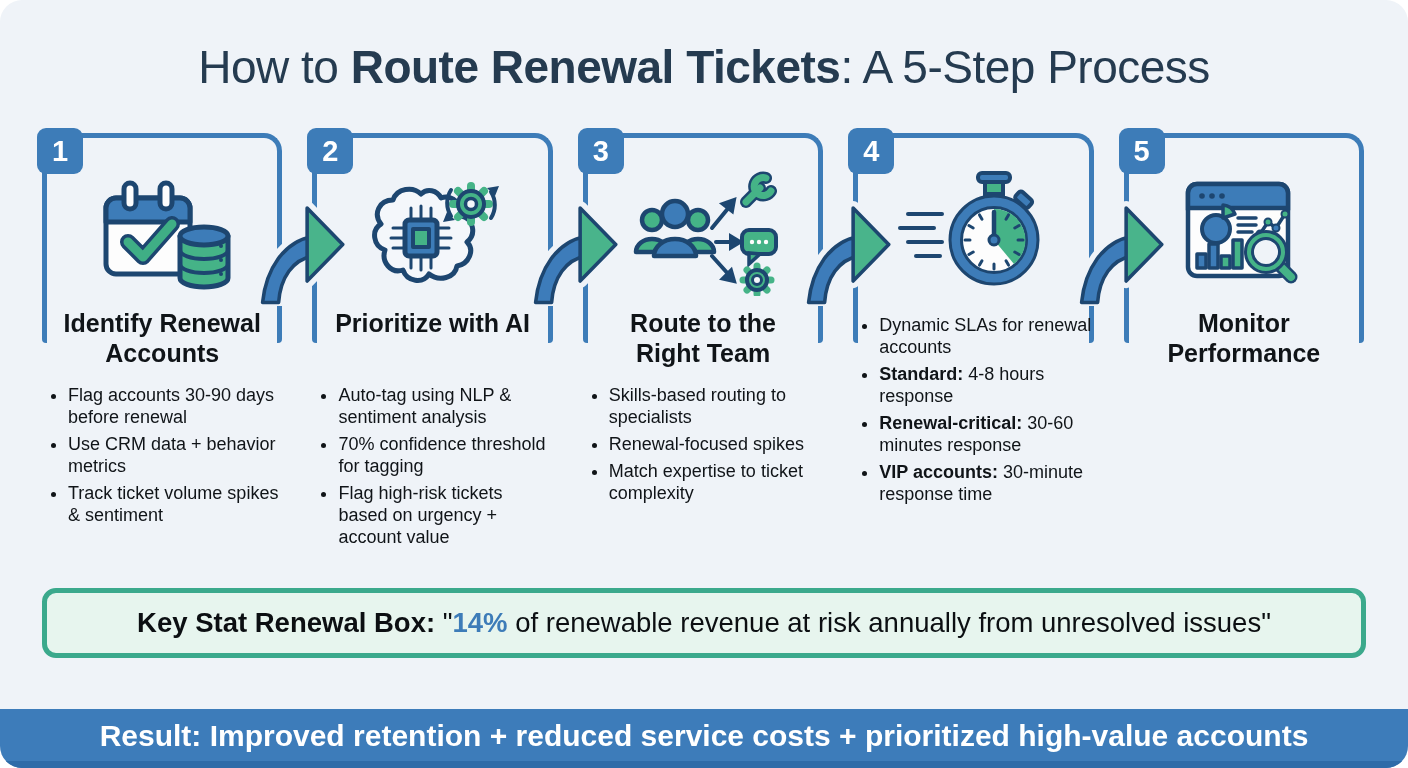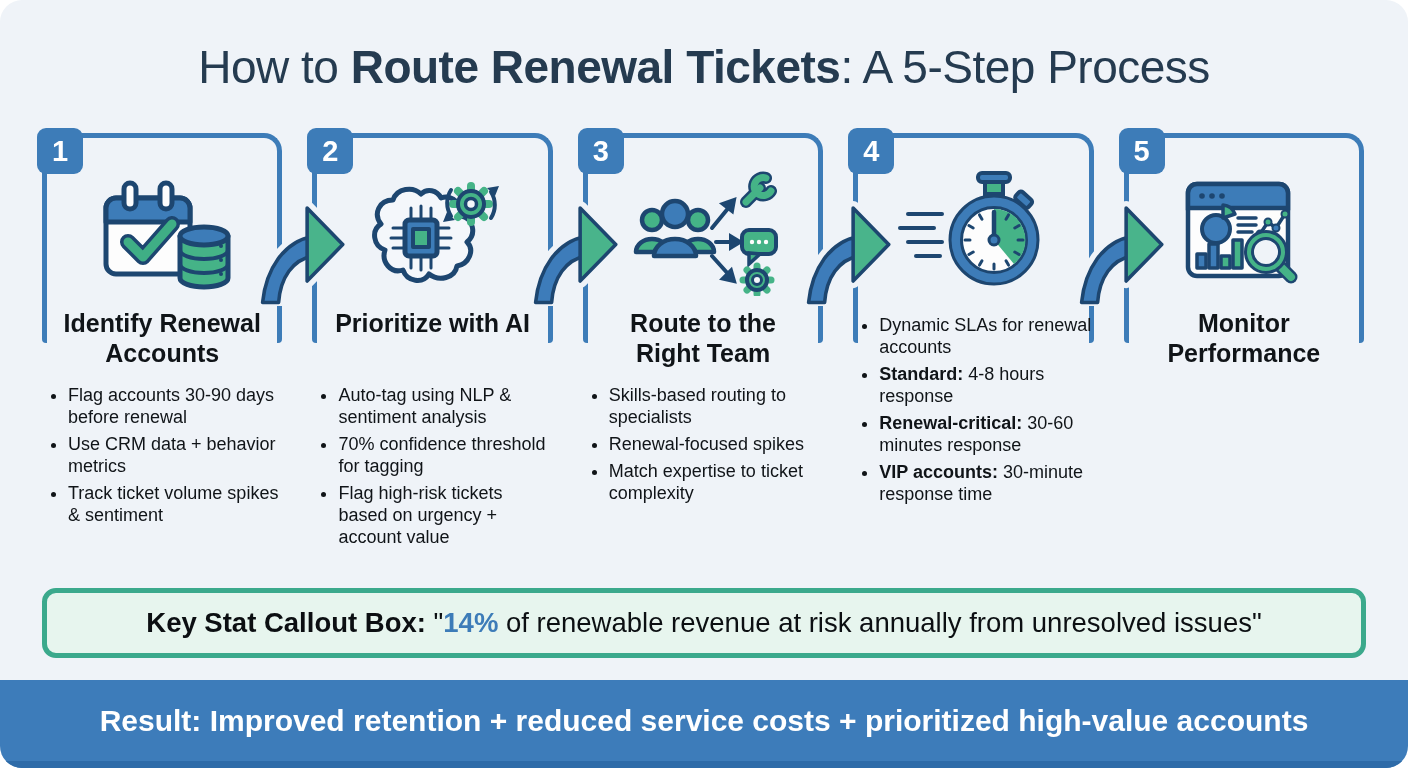"Key Stat Callout Box:" b { text: Callout -> Renewal }
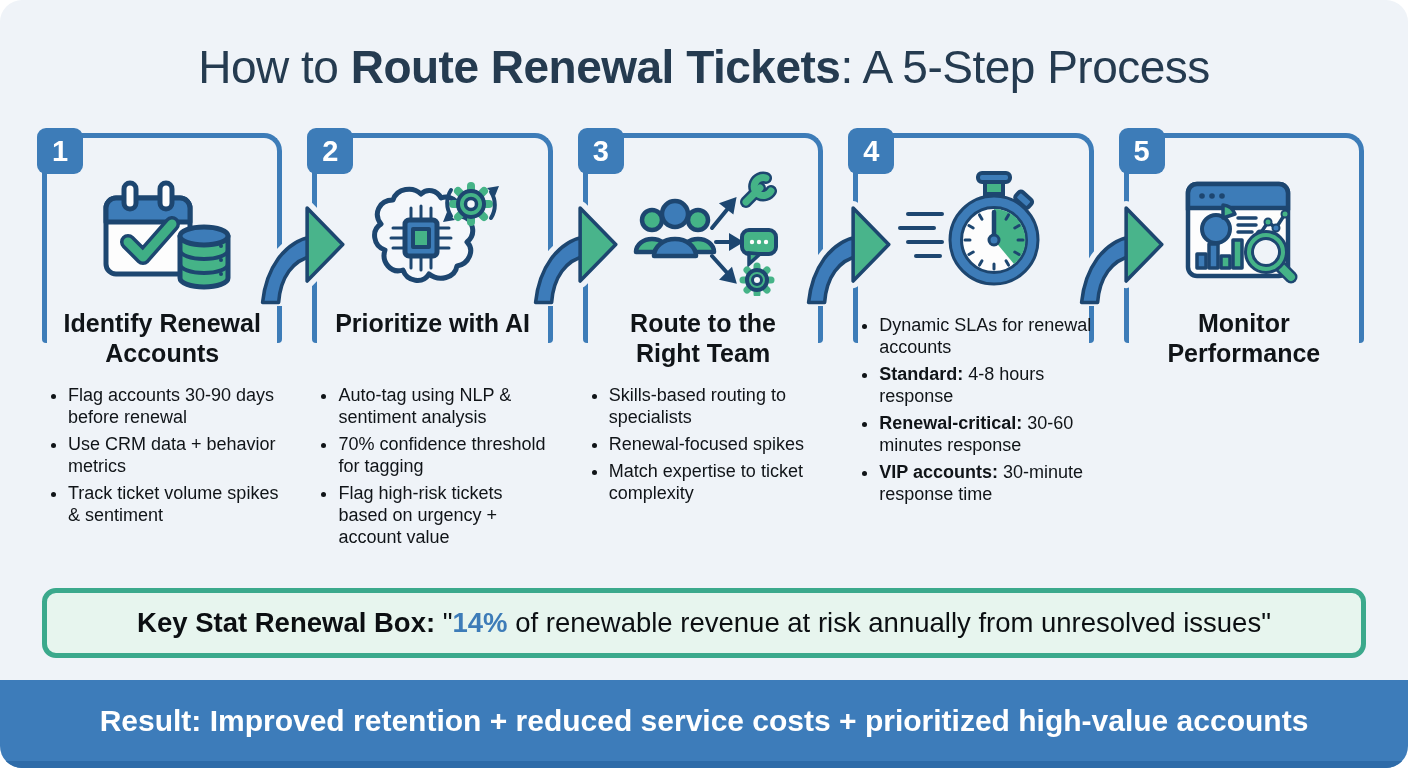"Result: Improved retention + reduced" .banner { height: 88px -> 59px }
